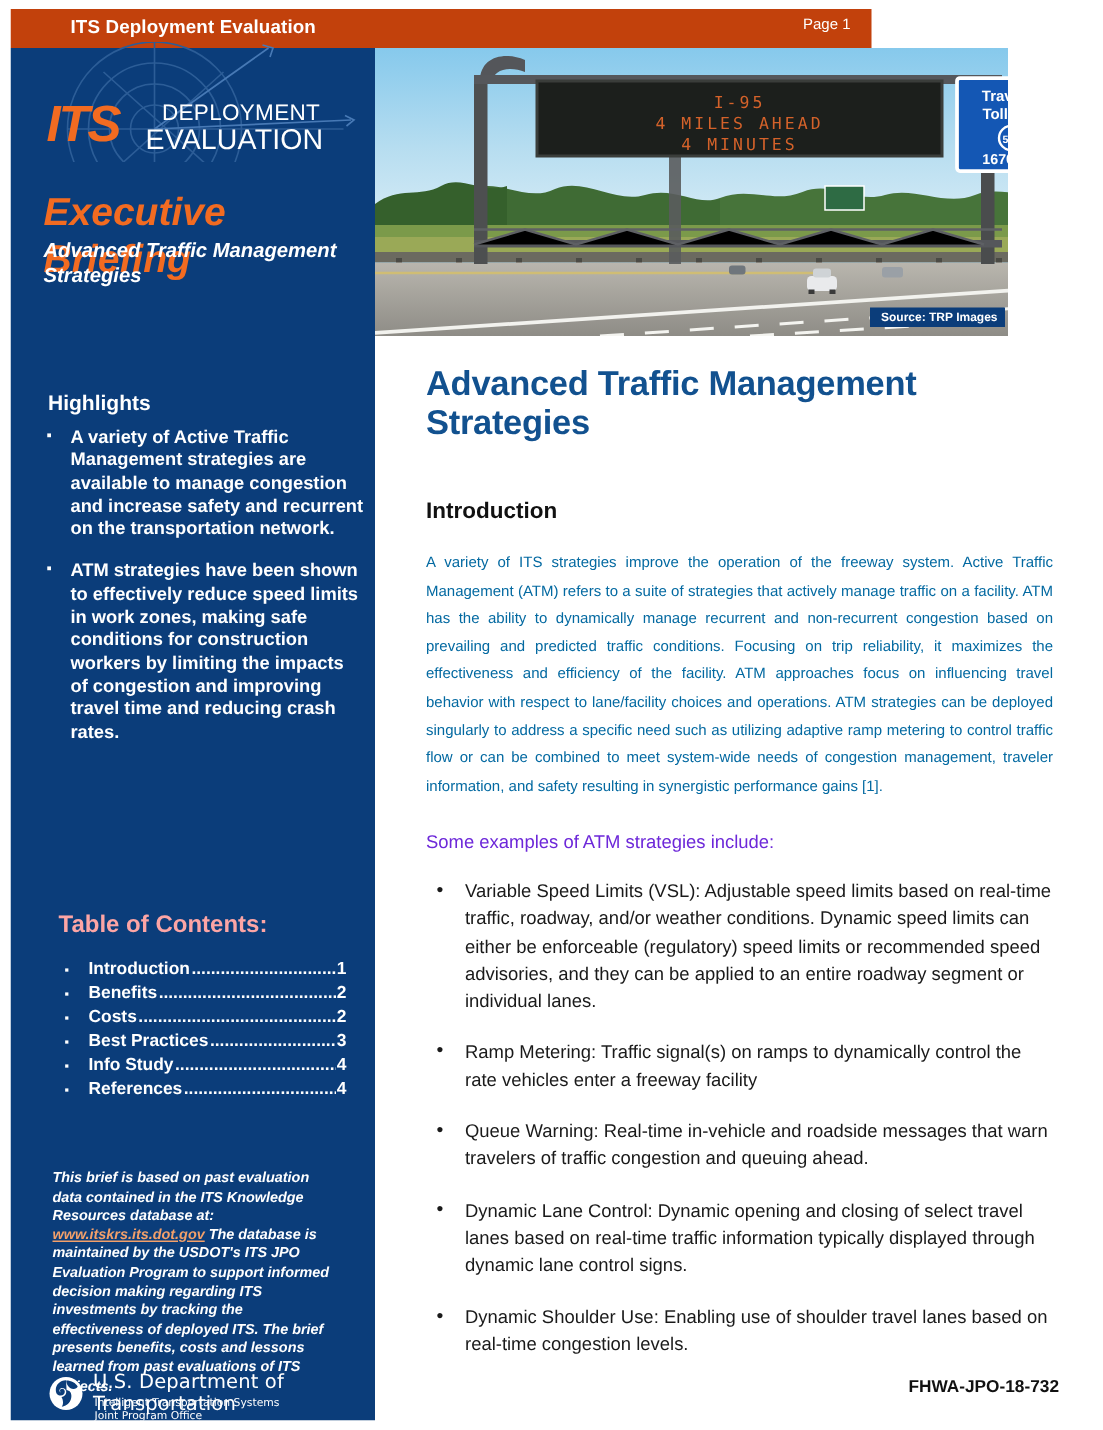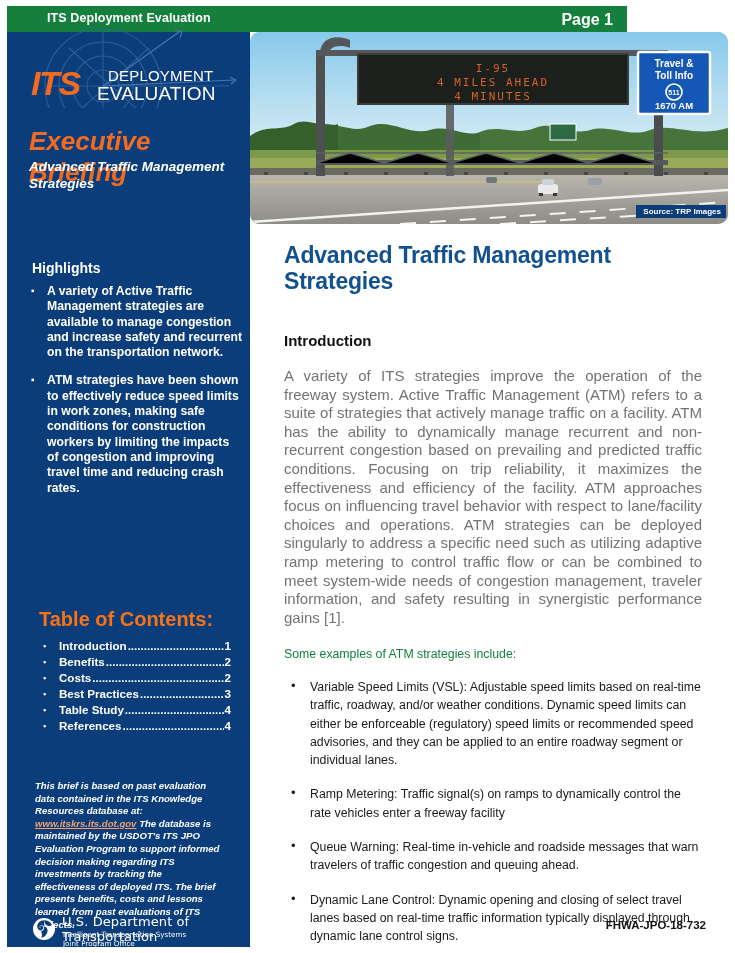"ITS Deployment Evaluation" .header-bar { background: #15803d -> #c2410c; width: 620px -> 574px }
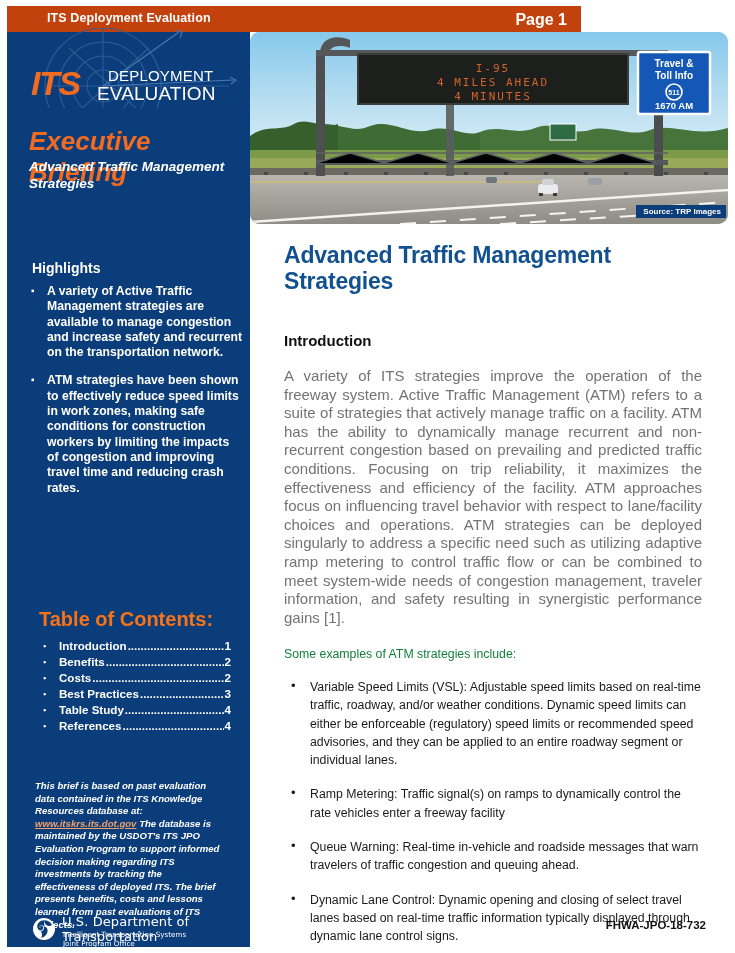"Page 1" .header-page { font-size: 16px -> 10px; font-weight: bold -> normal }
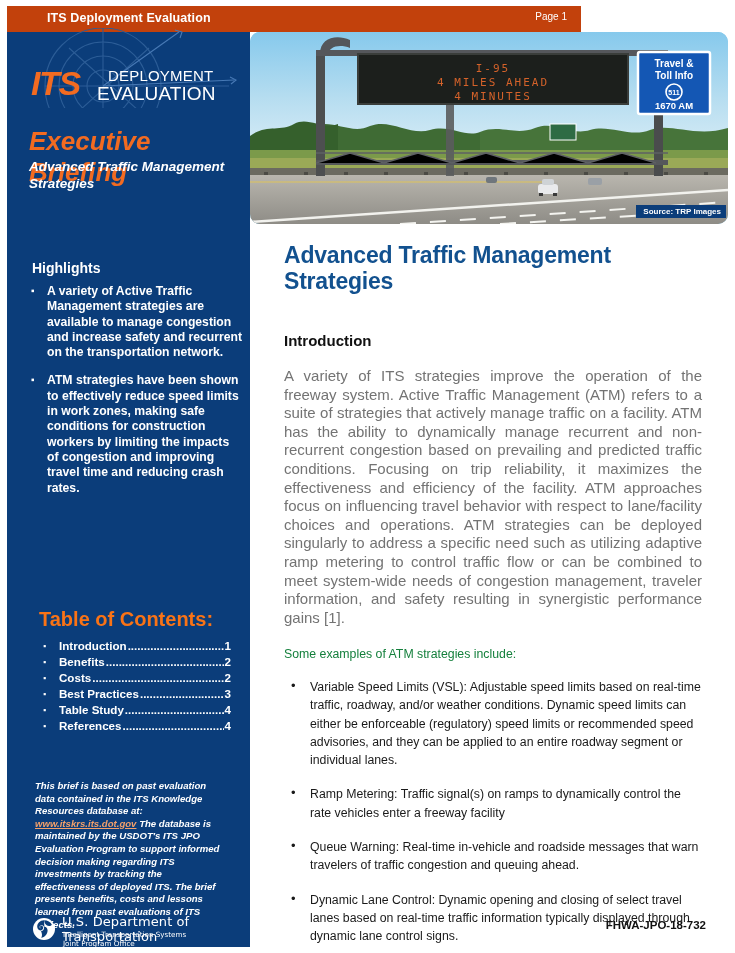"I-95" .photo { border-radius: 10px -> none; width: 478px -> 422px }
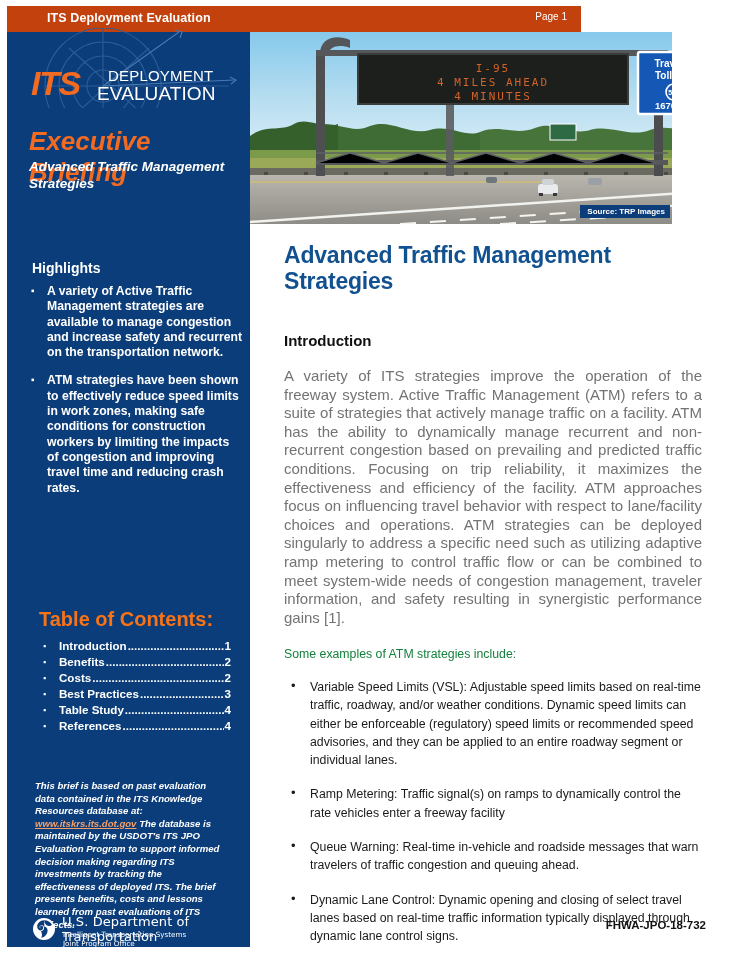"A variety of ITS strategies" .para { color: #737373 -> #0369a1; font-size: 15px -> 10px }
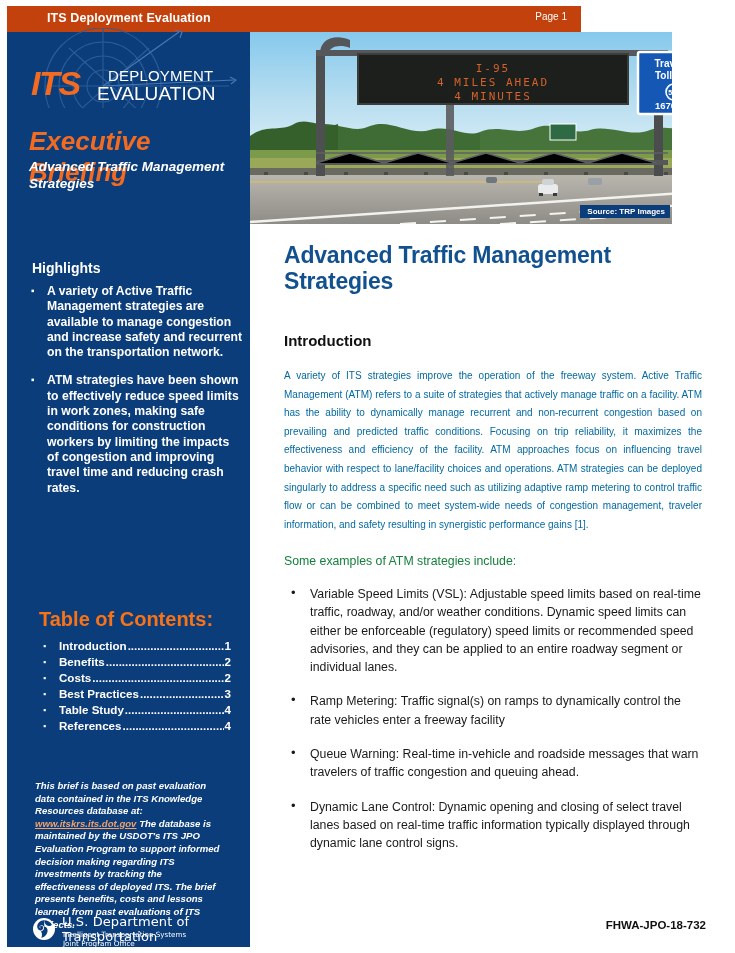"Some examples of ATM strategies" .lead { color: #15803d -> #6d28d9 }
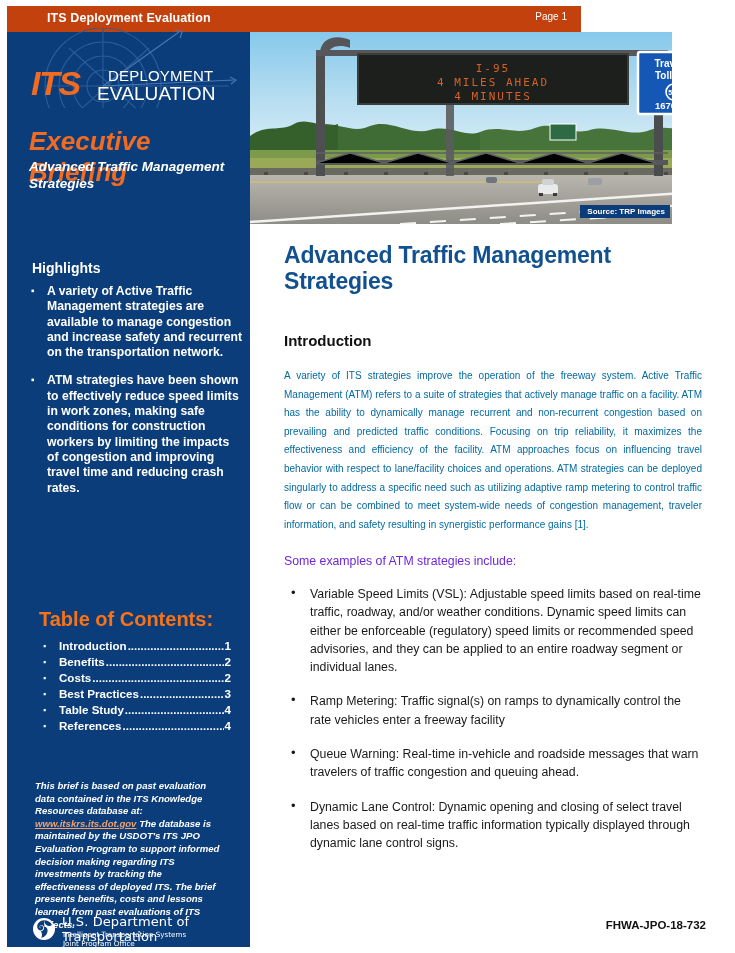"Table of Contents:" .toc-head { color: #f97316 -> #fca5a5; font-size: 20px -> 16px }
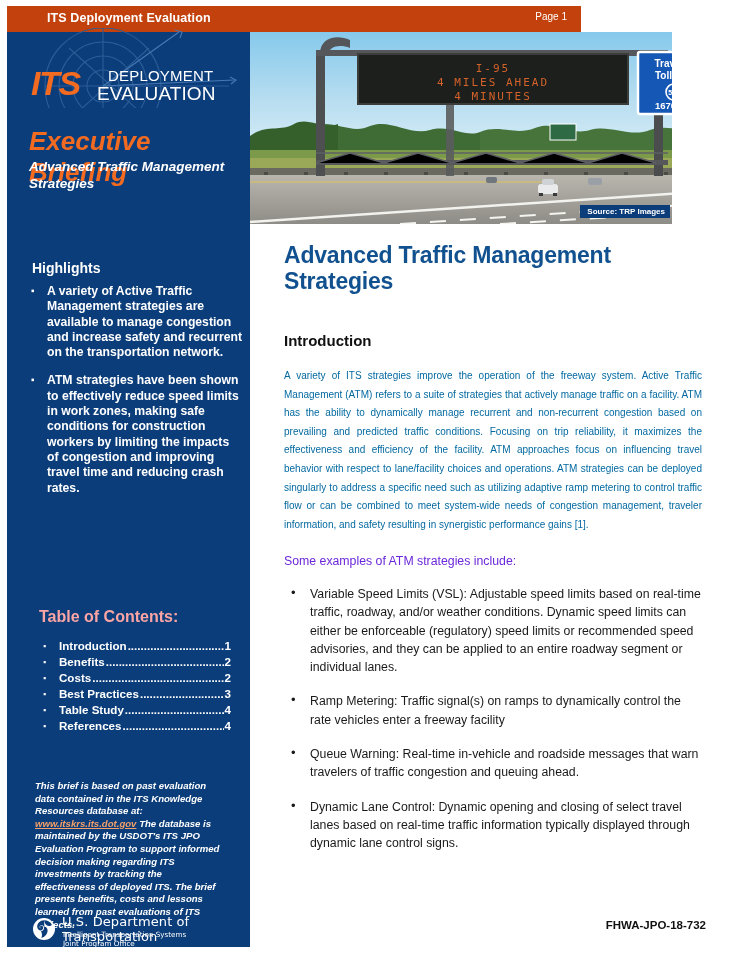"Table Study" span.toc-label { text: Table -> Info }
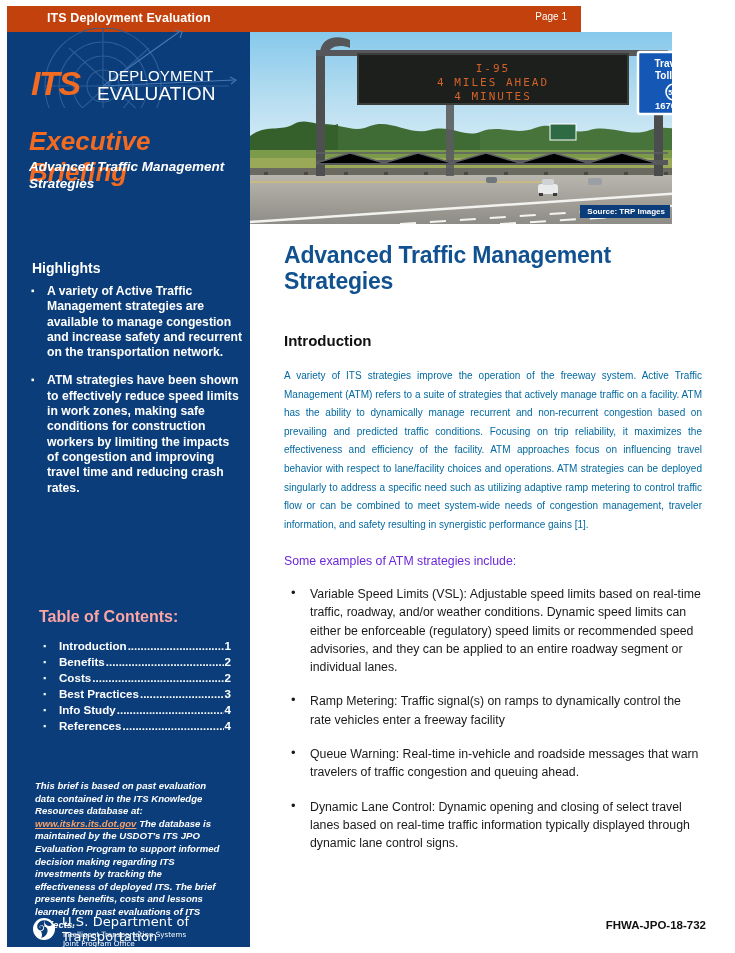"Dynamic Shoulder Use: Enabling use" li { html: none -> <li>Dynamic Shoulder Use: Enabling use of shoulder travel lanes based on real-time congestion levels.</li> }
